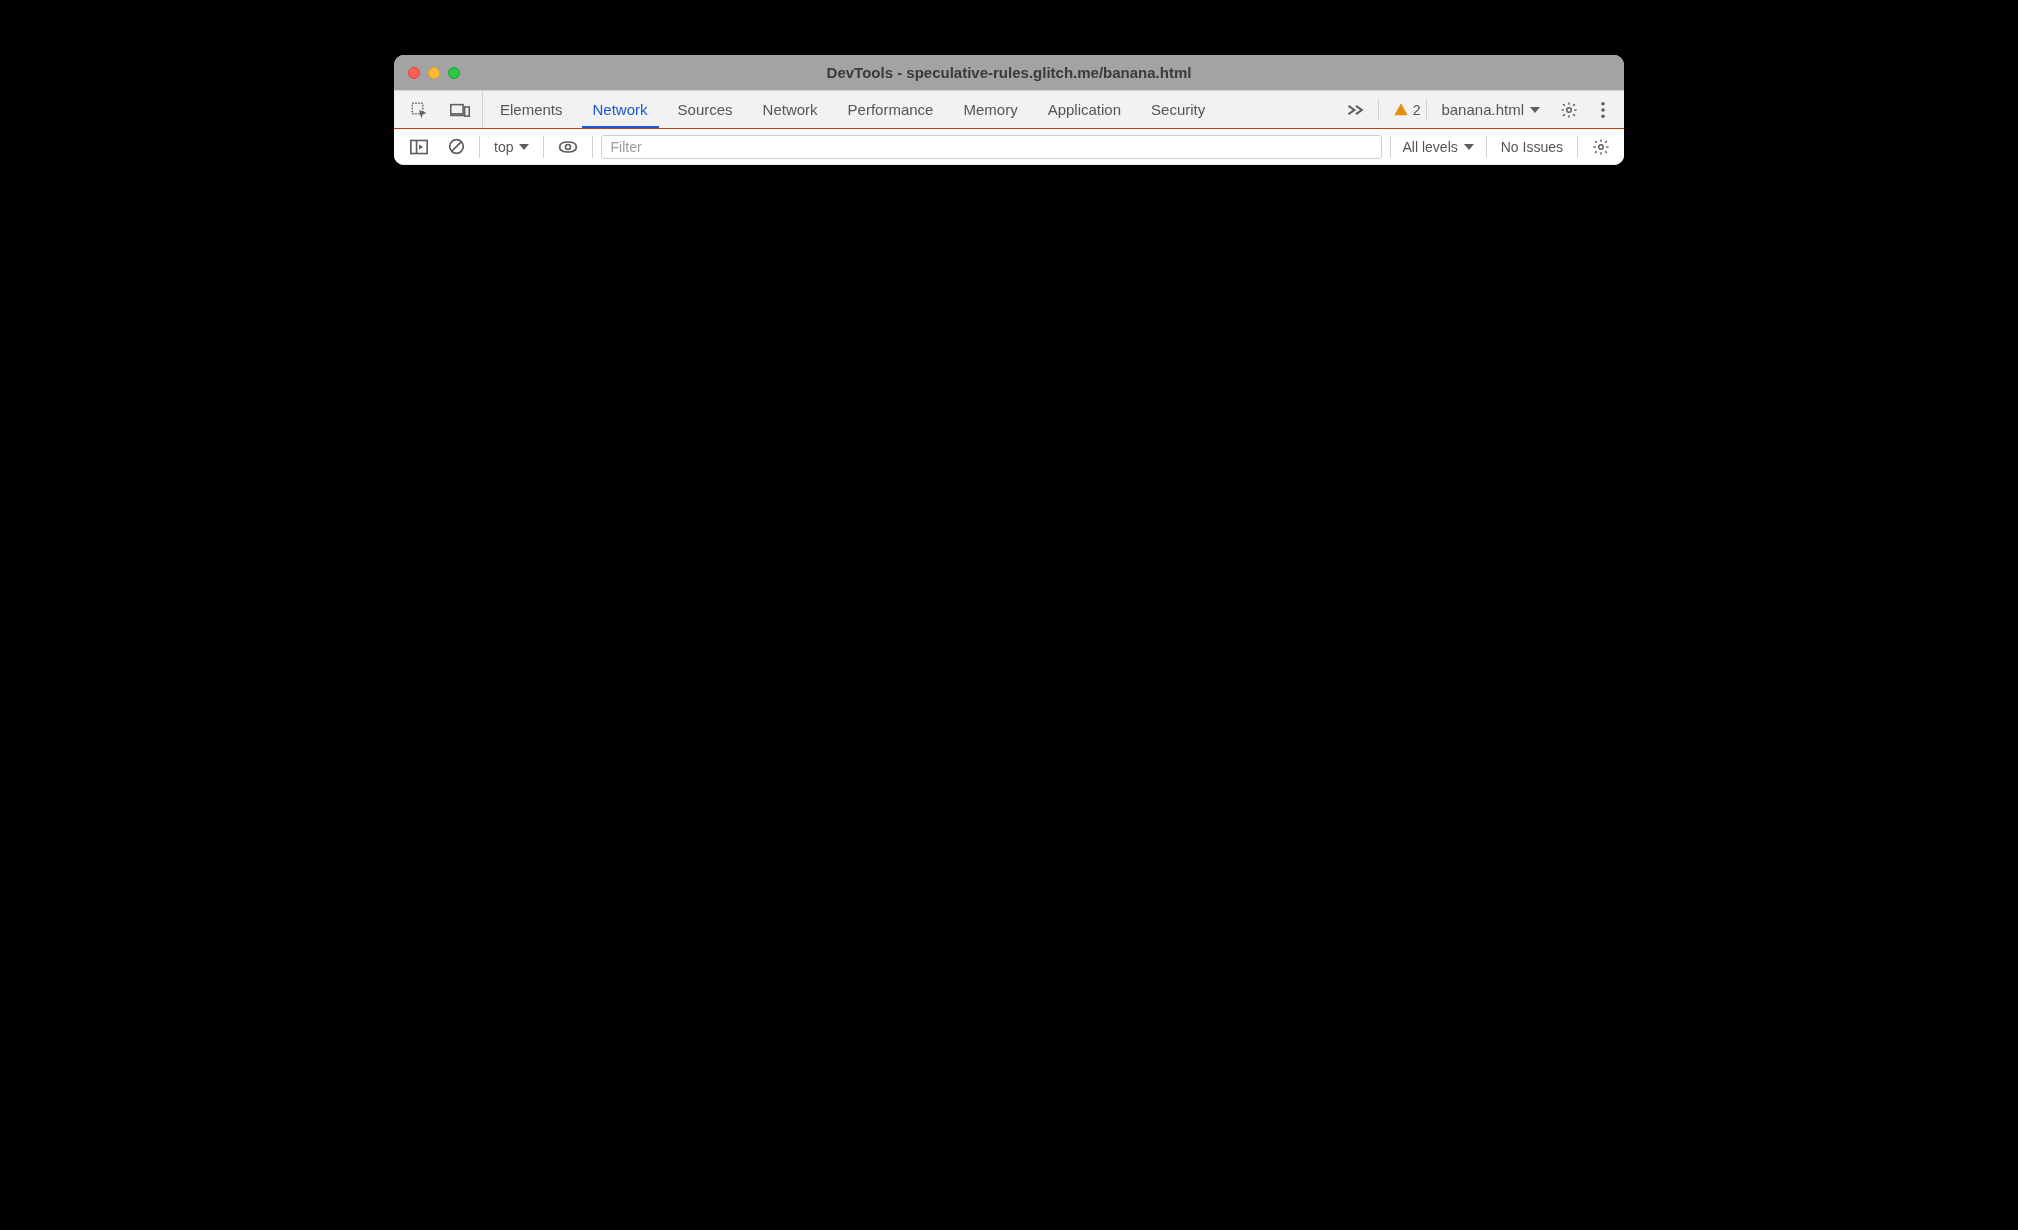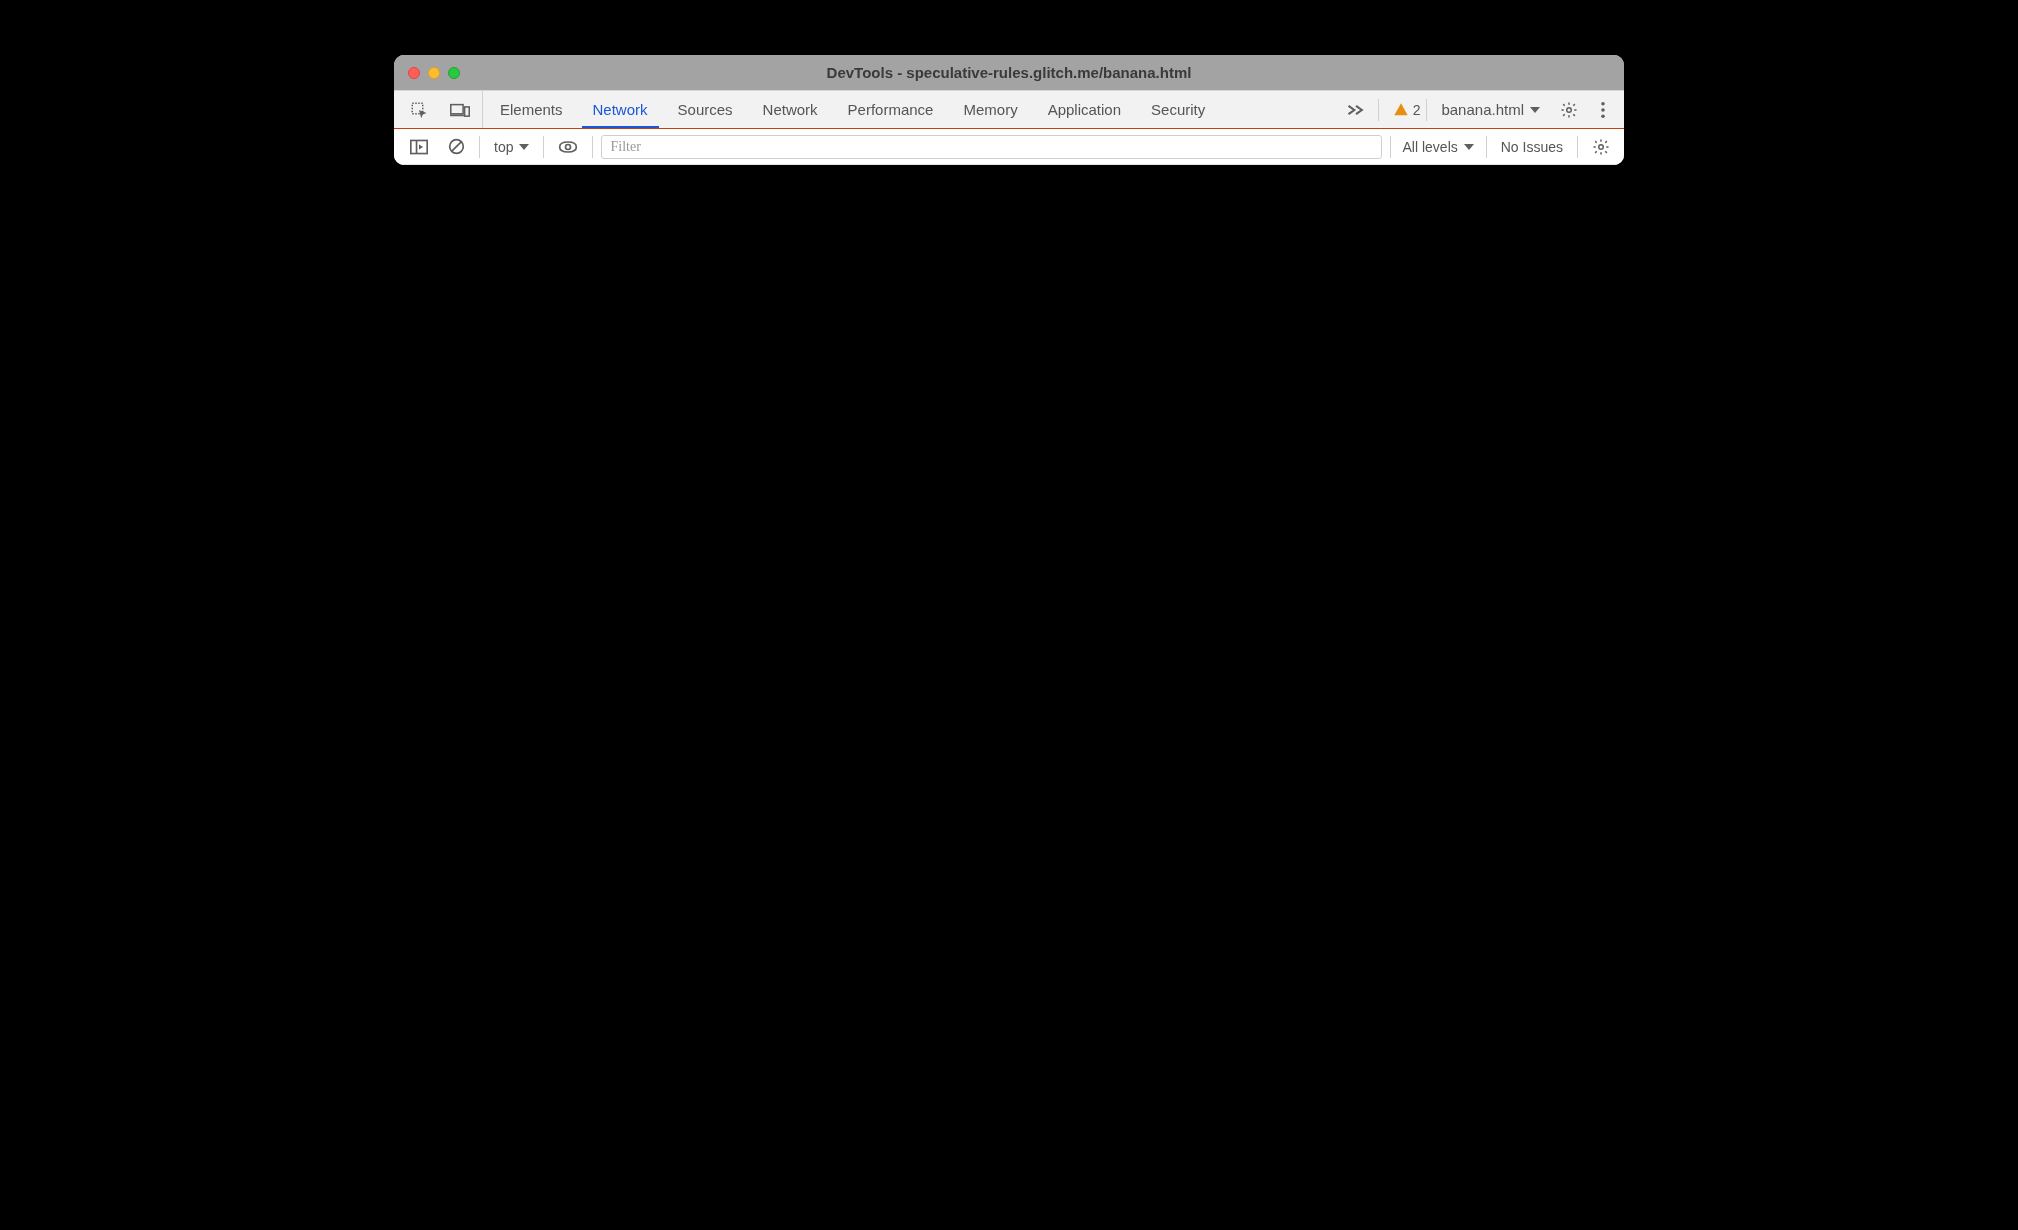"Filter" .filter-input { font-family: Liberation Serif, serif -> none }
